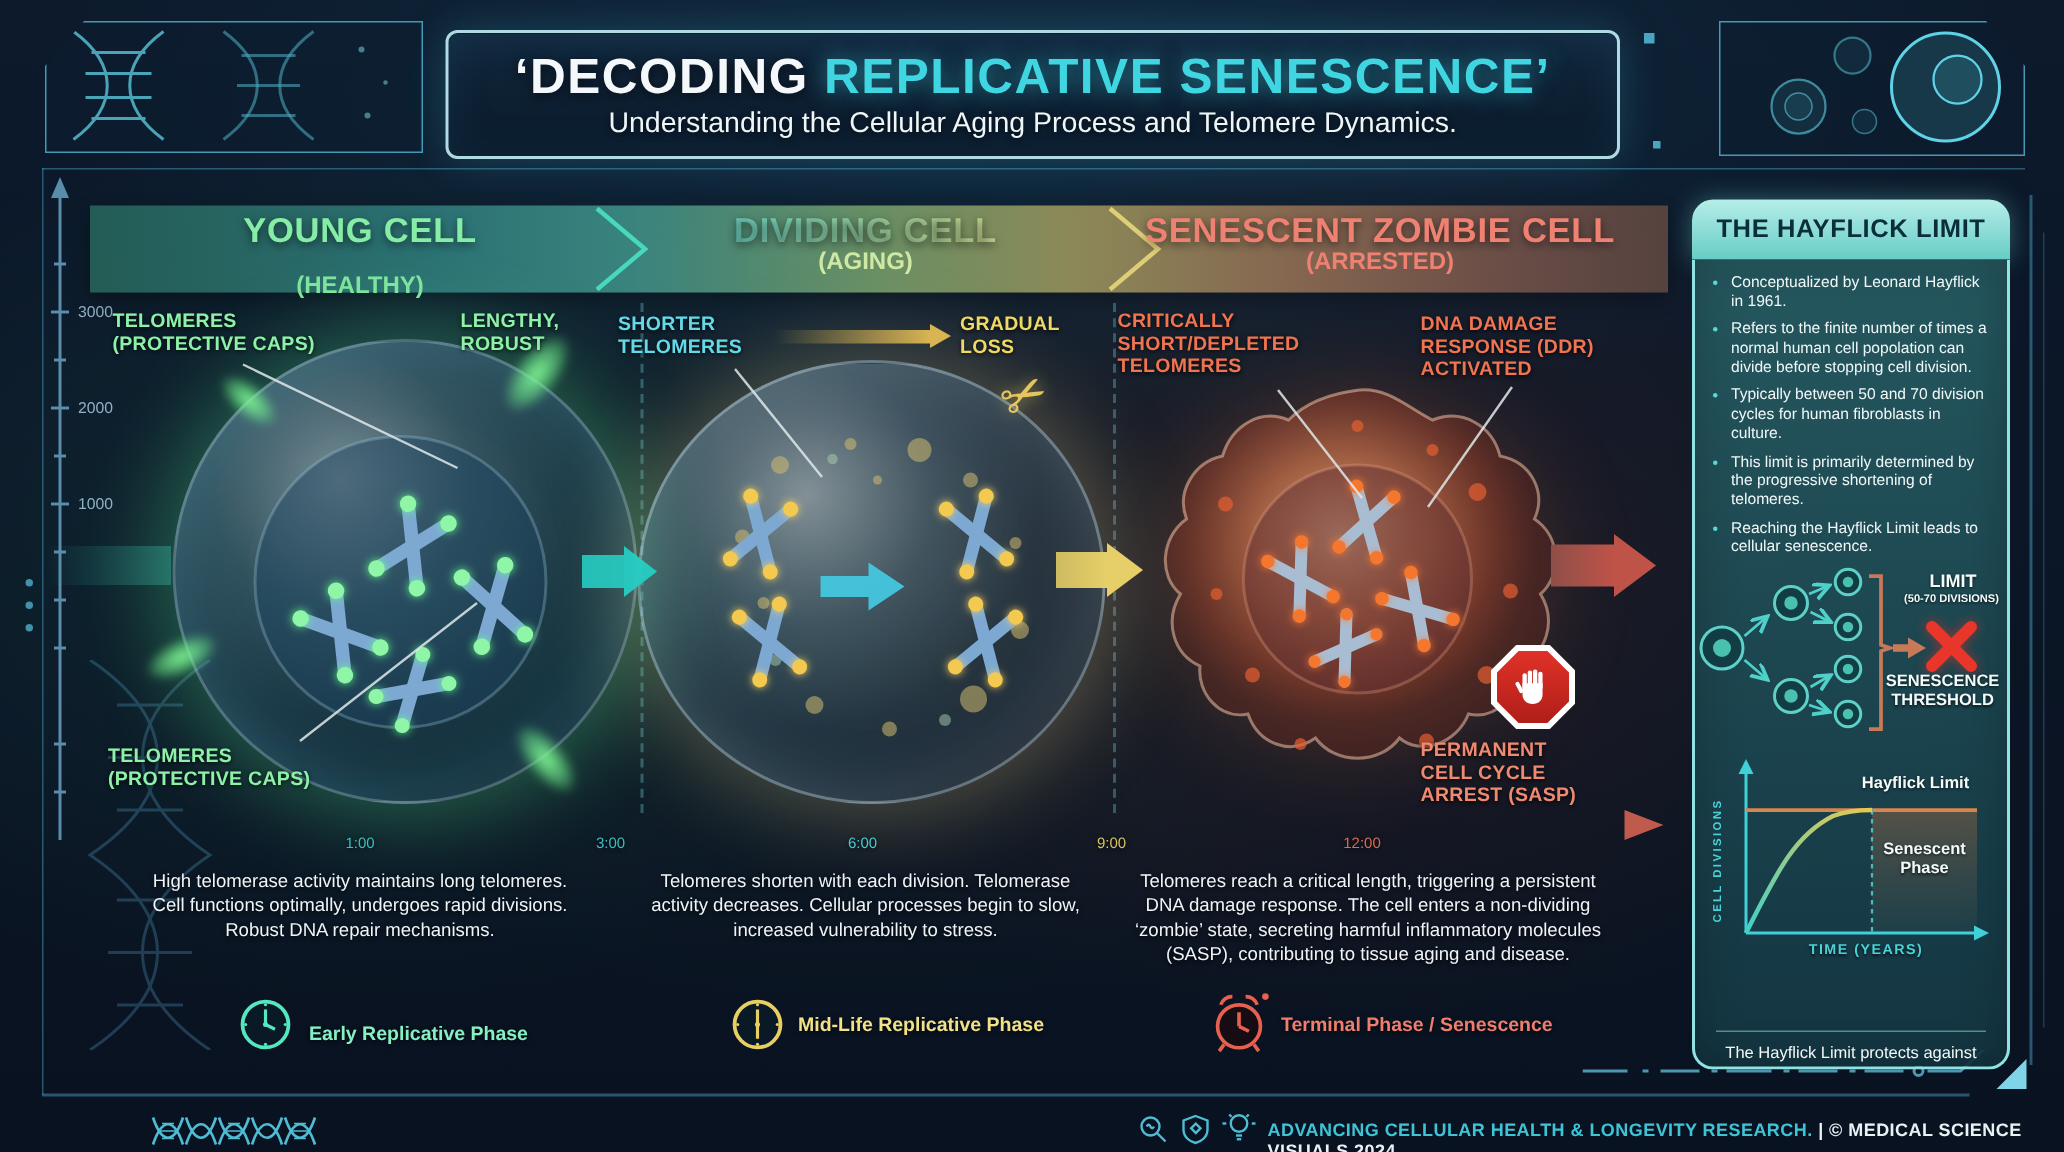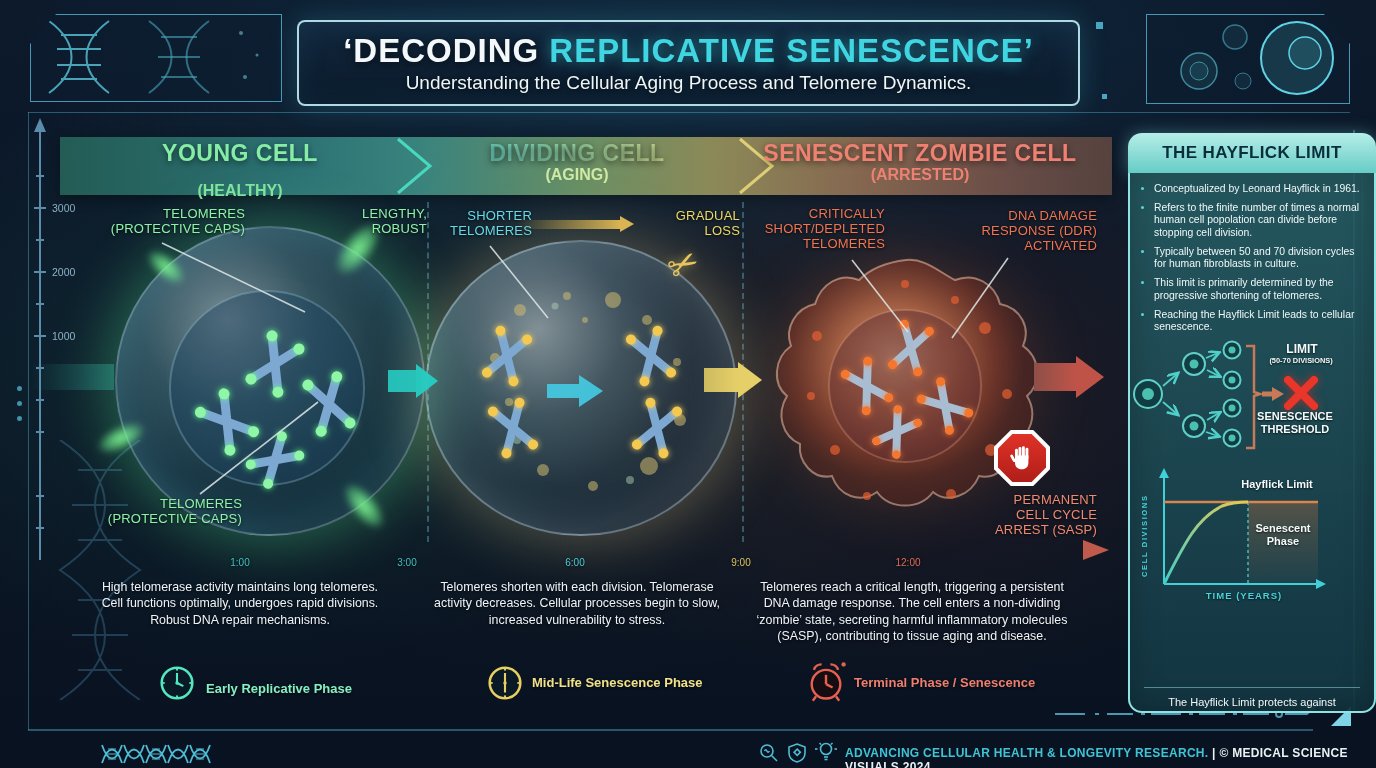"THE HAYFLICK LIMIT" .sidebar { width: 248px -> 212px }
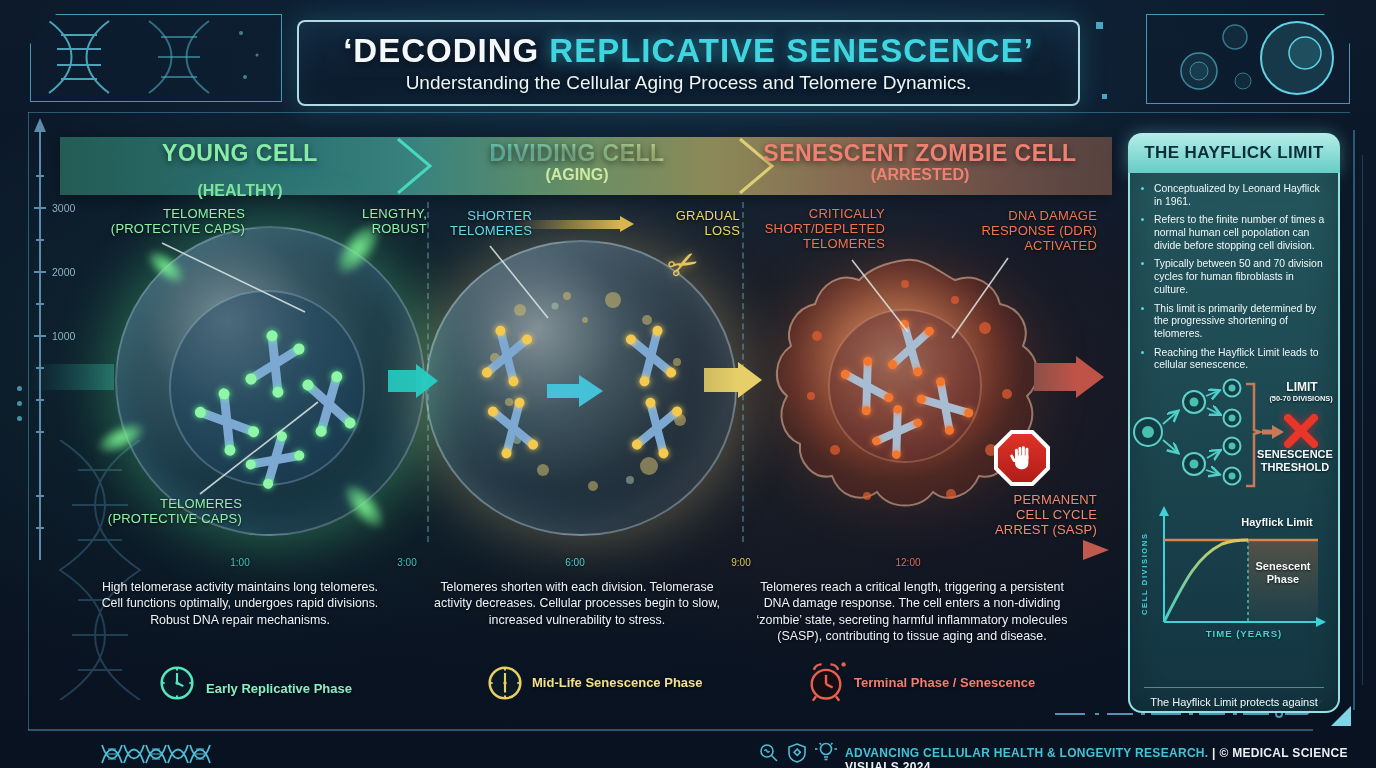"TELOMERES" .ann { font-weight: 400 -> 700; text-align: right -> left }
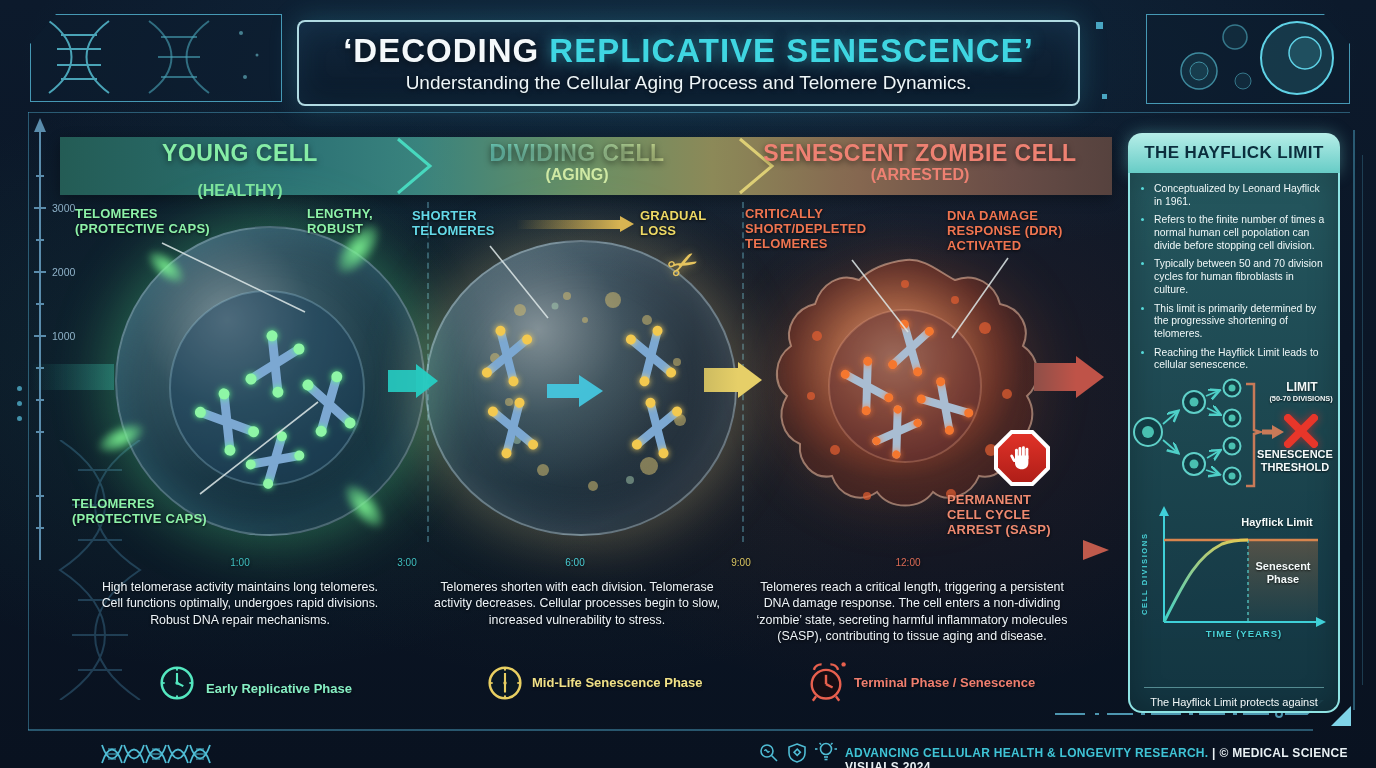"Mid-Life Senescence Phase" div.phase-label { text: Senescence -> Replicative }
